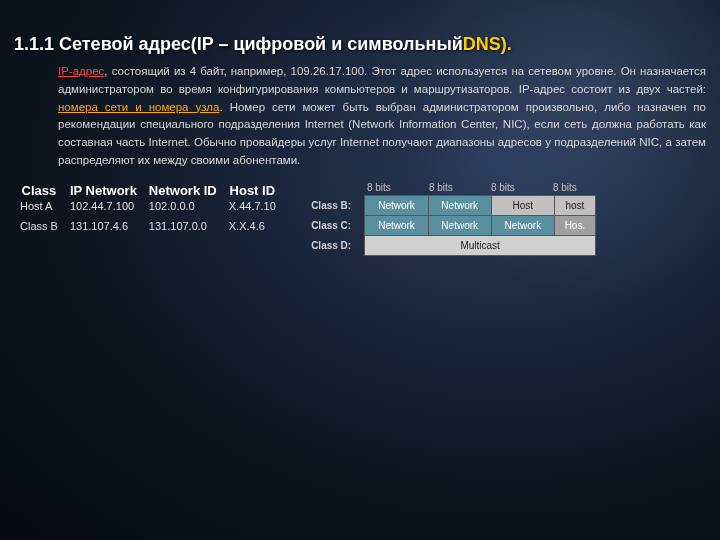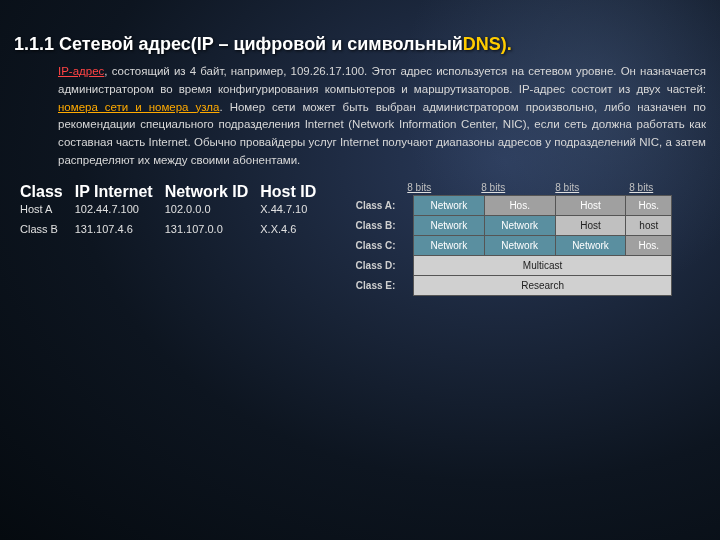"Class" .left-table table th { font-size: 16px -> 13px }
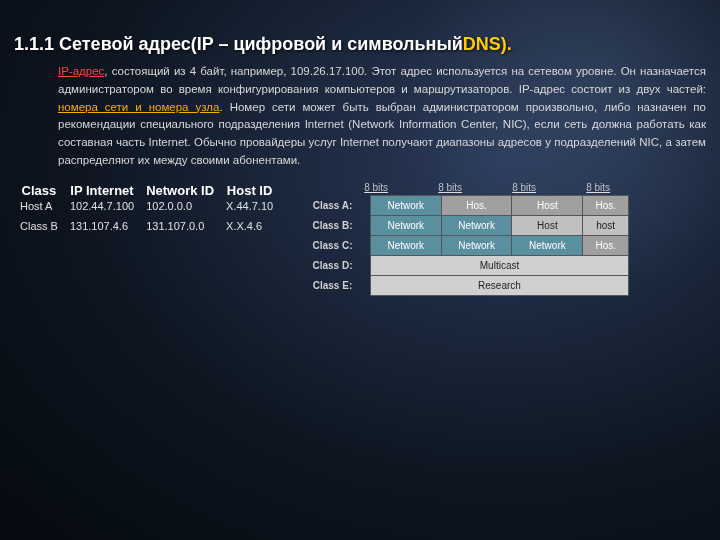"IP Internet" th { text: Internet -> Network }
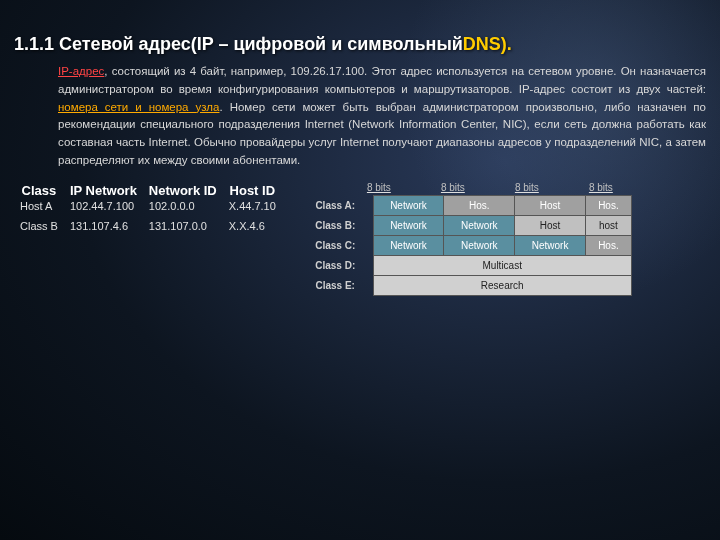"8 bits" .bits-row { gap: 12px -> 0; text-decoration: underline -> none }
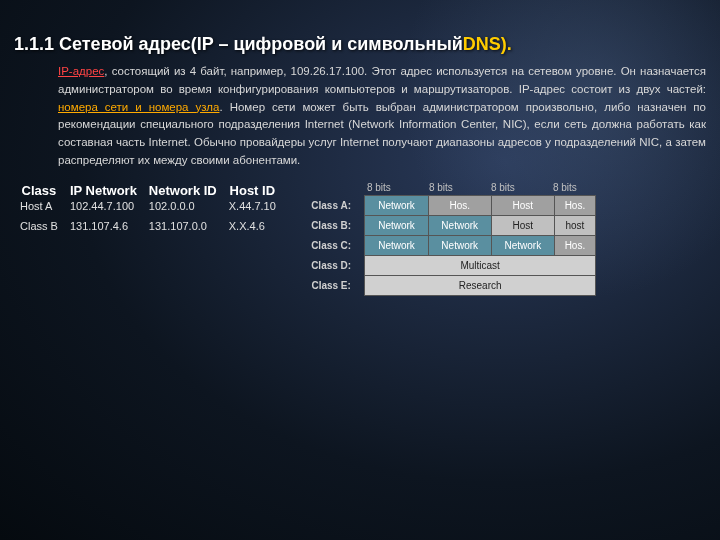"Class A:" tr { html: <tr> <td>Class A:</td> <td>Network</td> <td>Hos.</td> <td>Host</td> <td>Hos.</td> </tr> -> none }
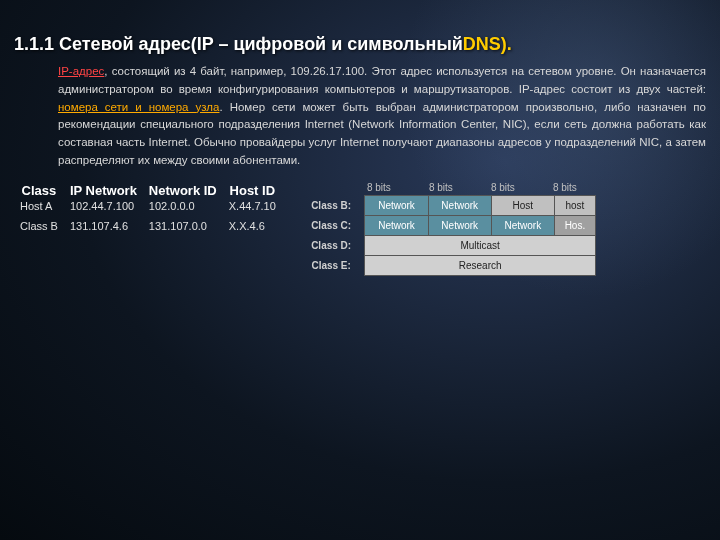"Class E:" tr { html: <tr> <td>Class E:</td> <td>Research</td> </tr> -> none }
